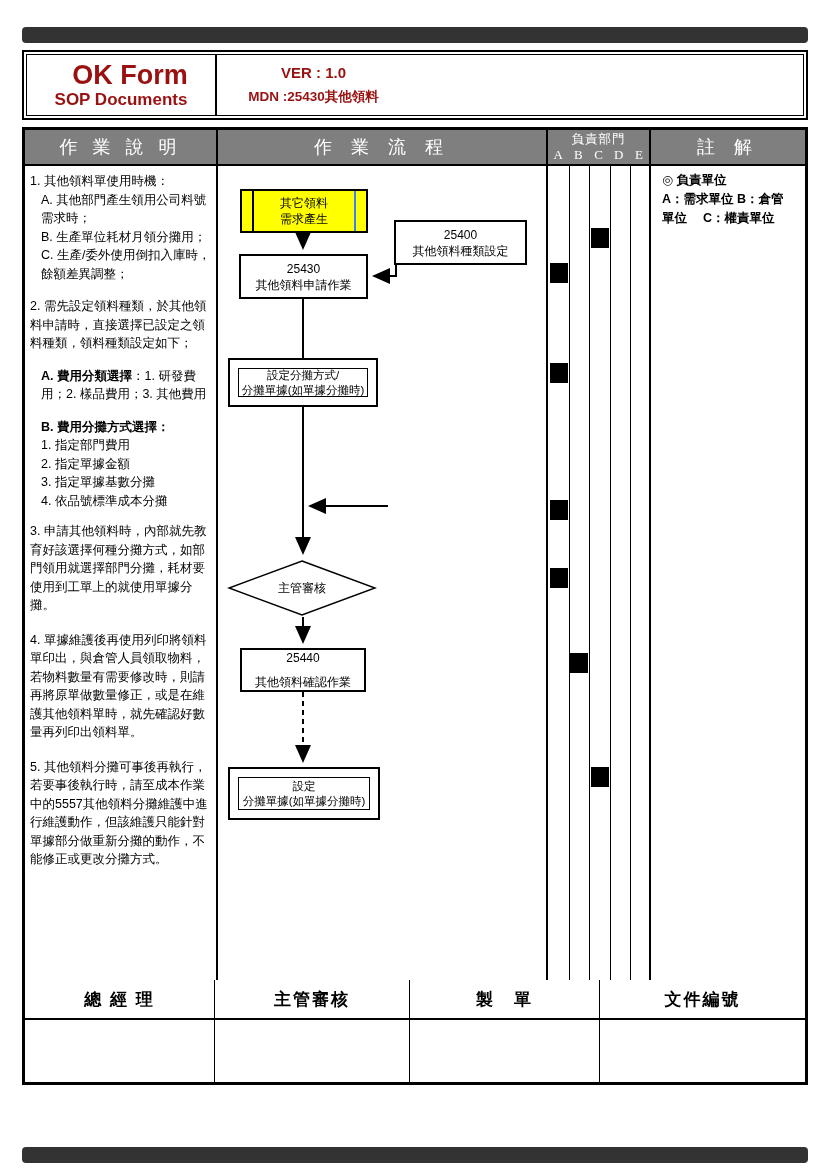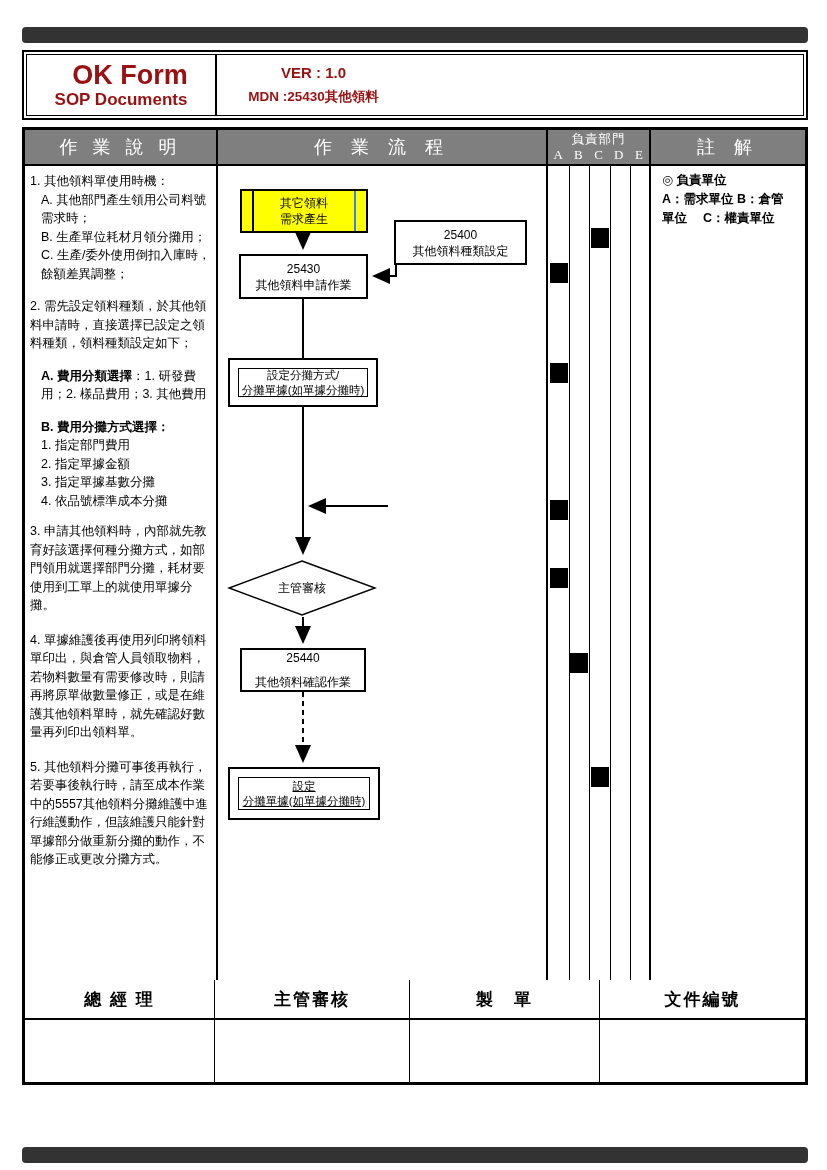"設定" div.node { text-decoration: underline -> none }
